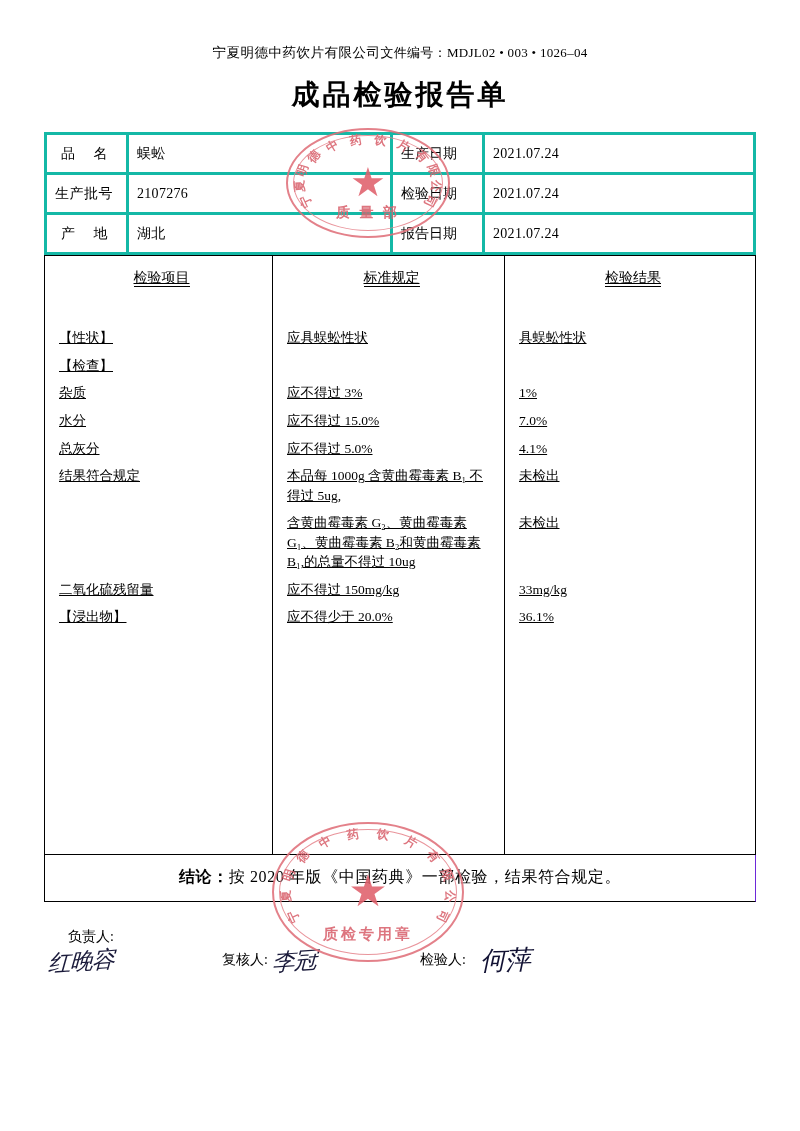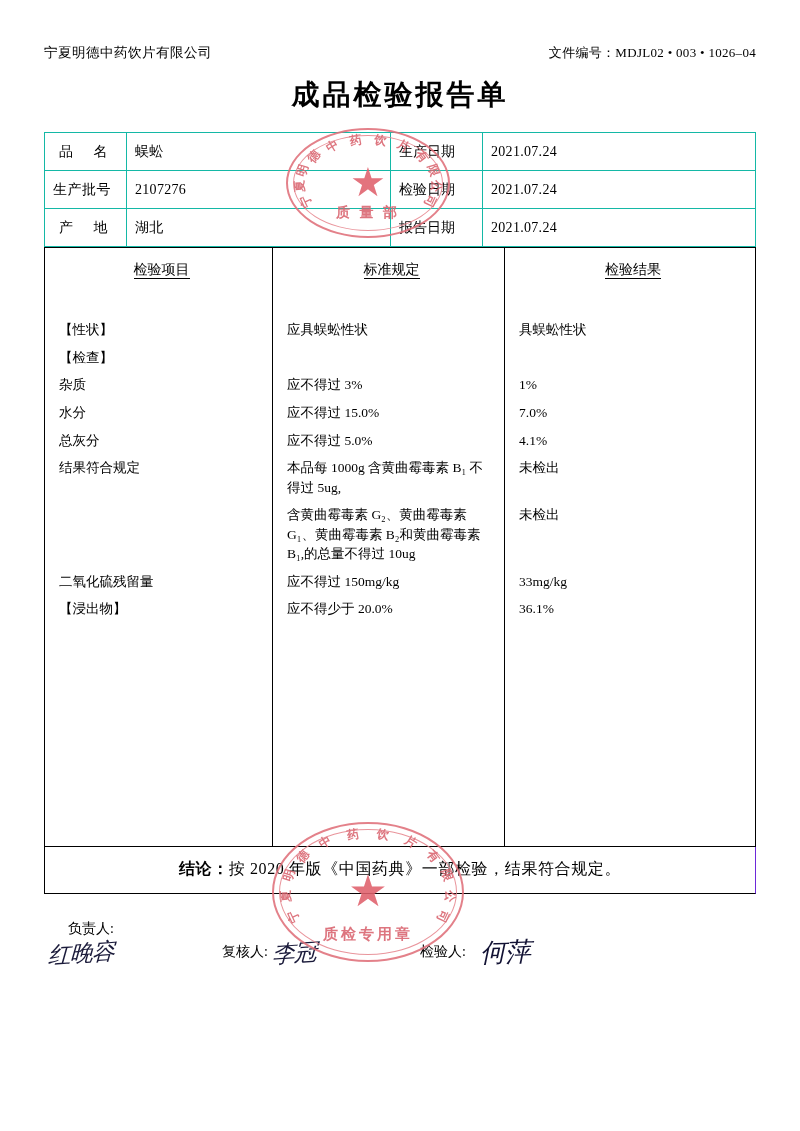"宁夏明德中药饮片有限公司" .top-row { justify-content: space-between -> center }
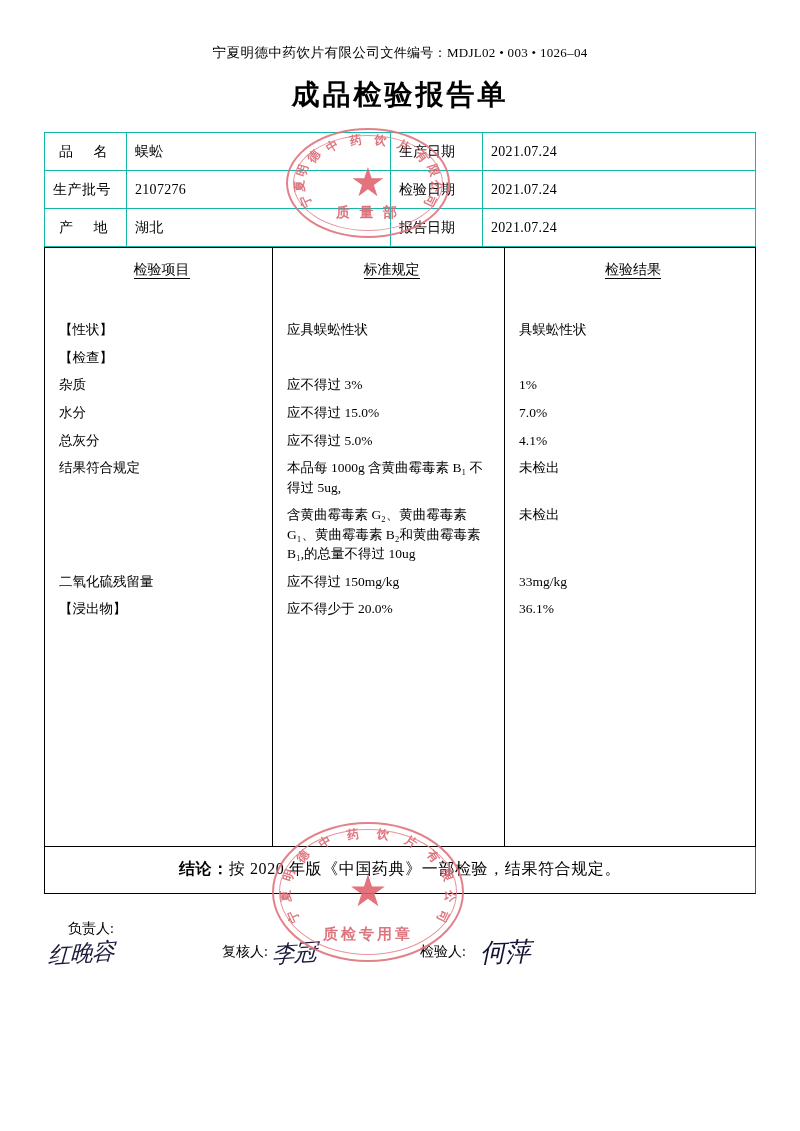"品 名" .info-table td { border: 1px solid #14b8a6 -> 3px solid #14b8a6 }
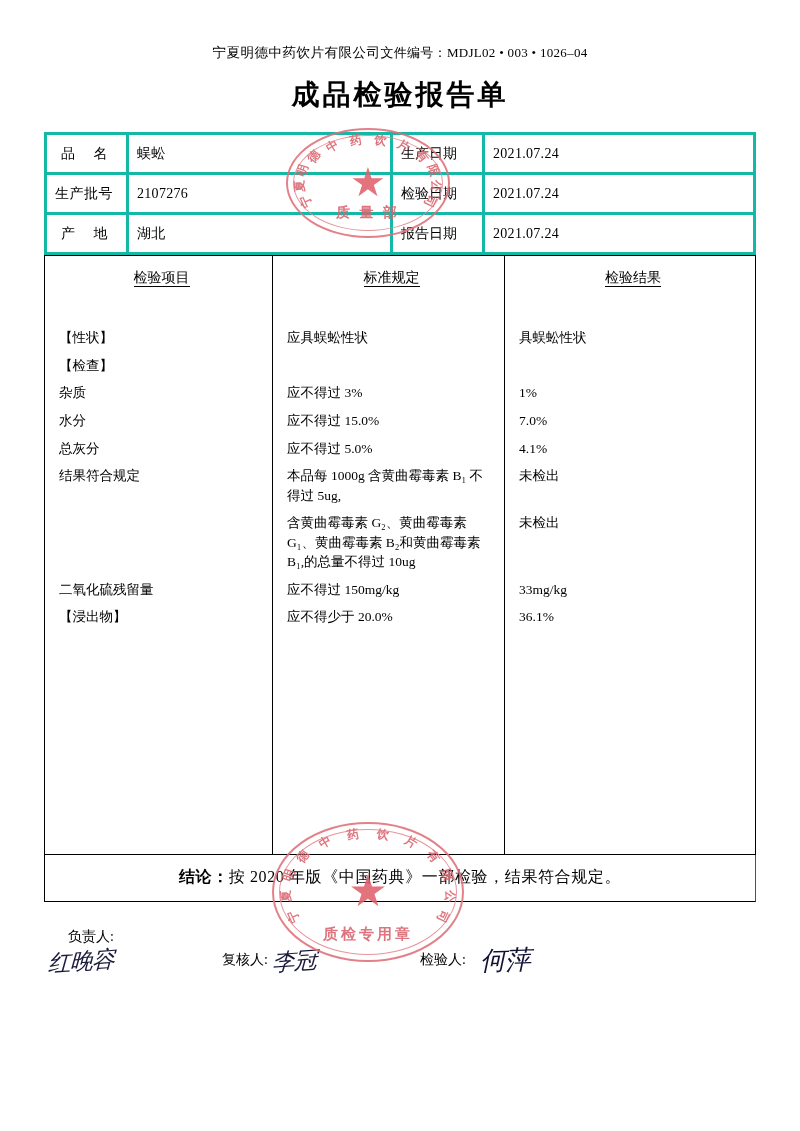"检验项目" .res-table { text-decoration: none -> underline }
